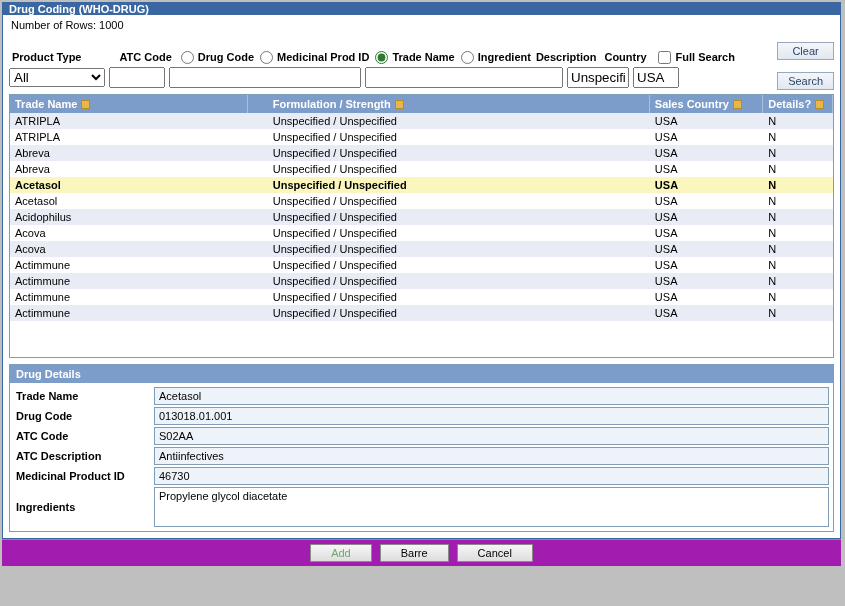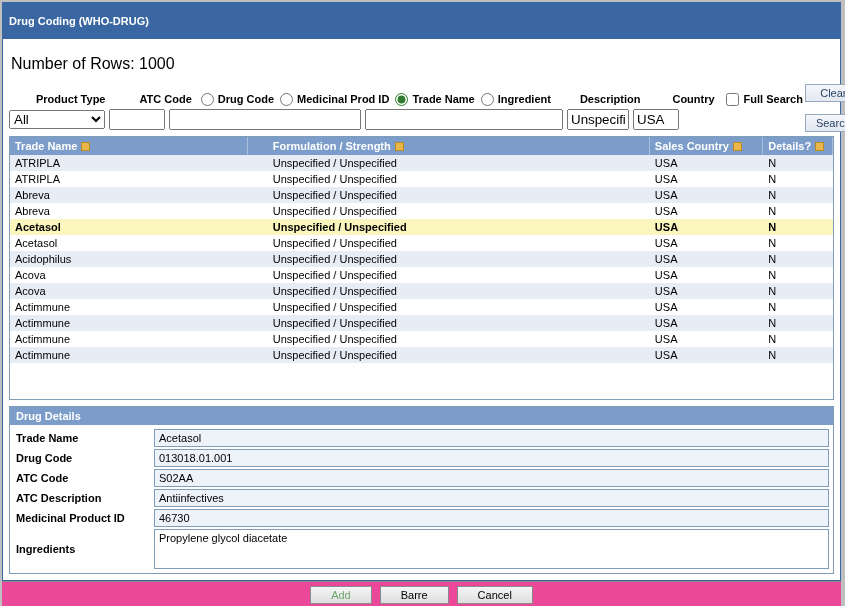"Drug Coding (WHO-DRUG)" .titlebar { padding: 12px 6px -> 0 6px }
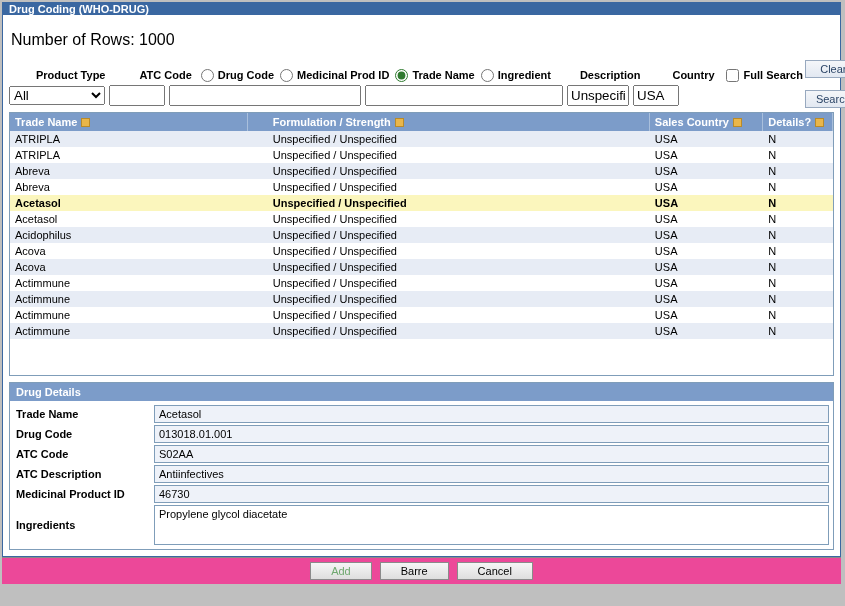"Number of Rows: 1000" .row-count { font-size: 16px -> 11px; margin-top: 12px -> none }
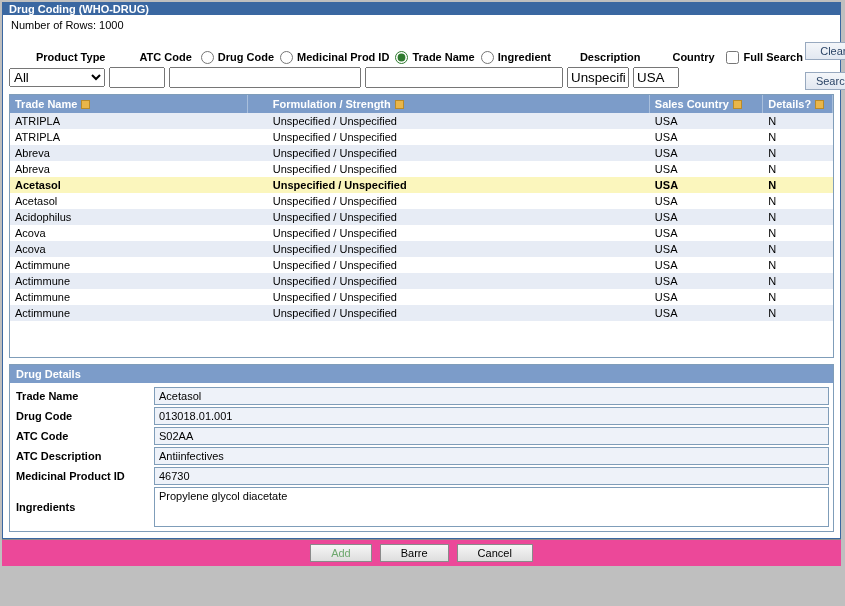"Product Type" .filter-bar .lbl { margin-left: 24px -> none }
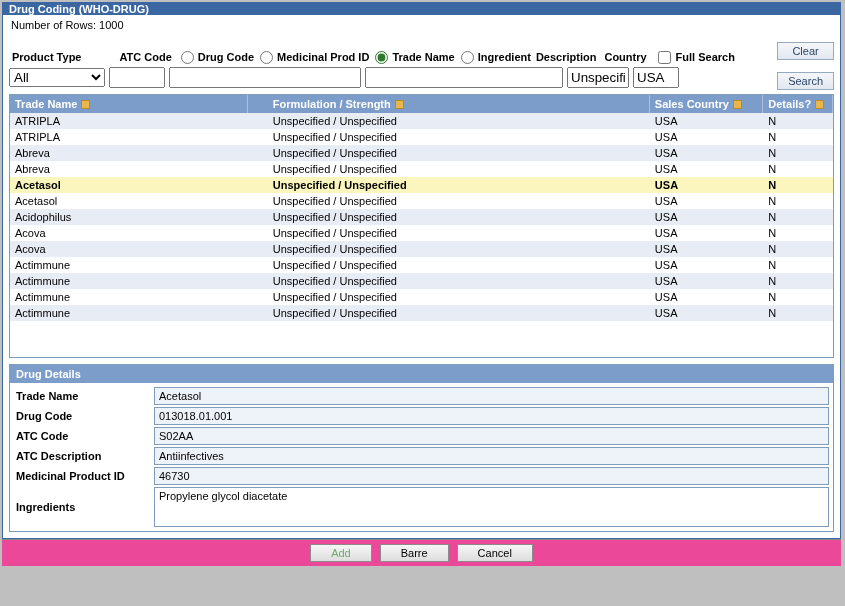"Add" .footer { background: #ec4899 -> #a21caf }
